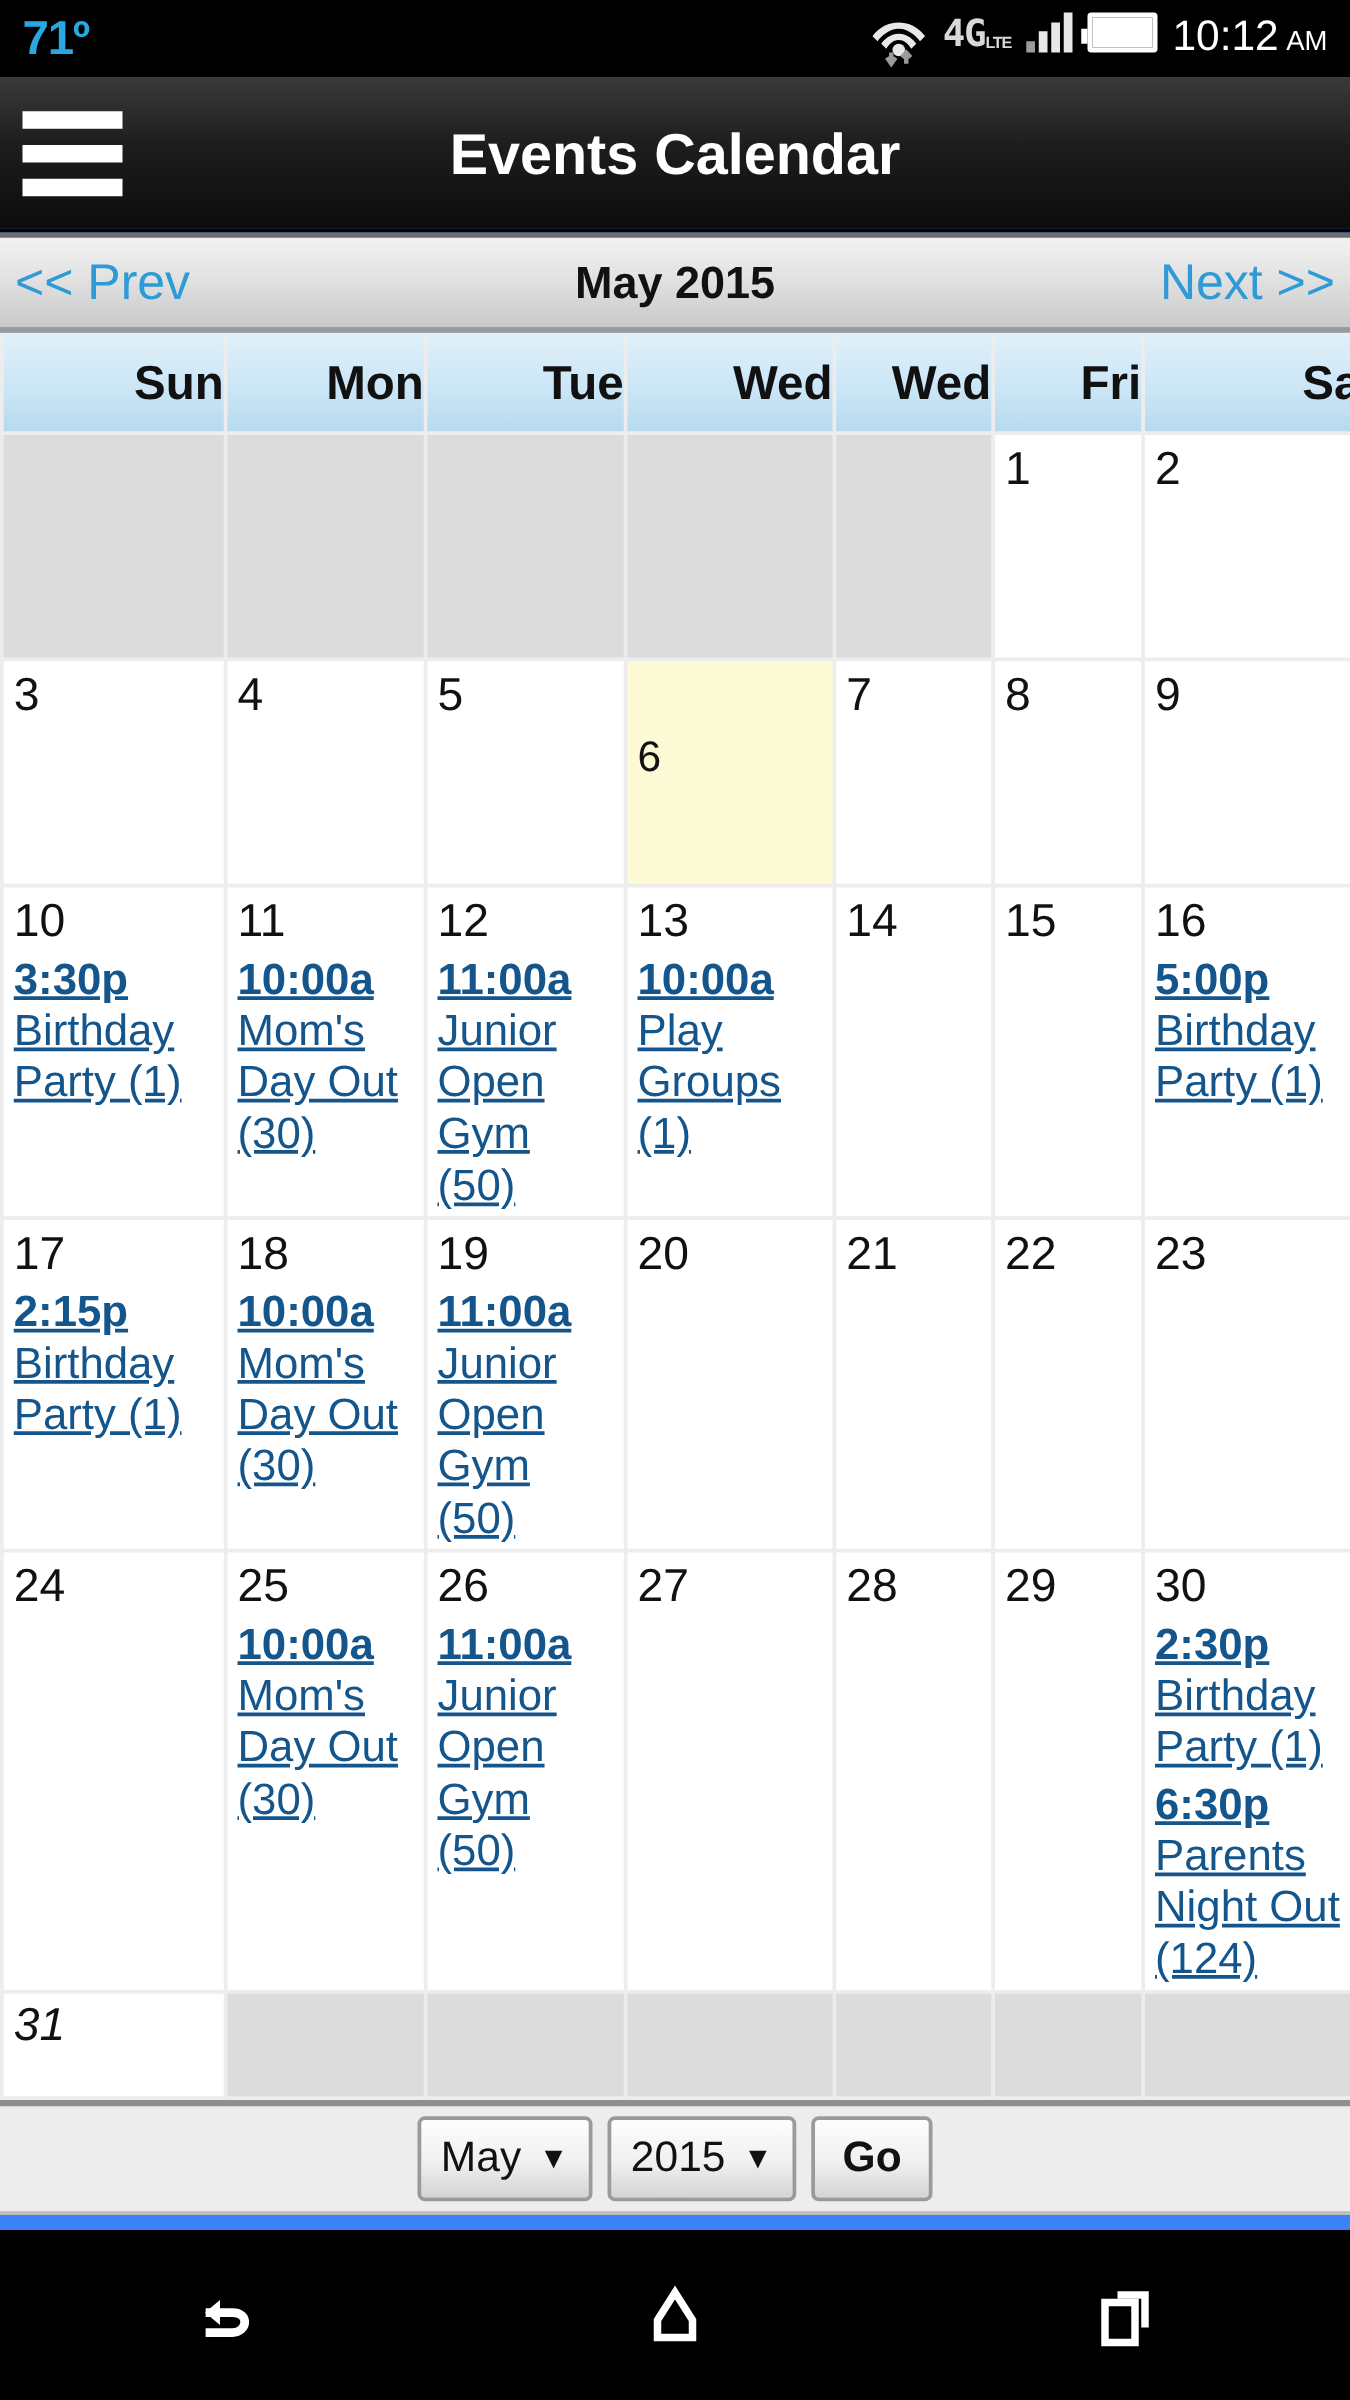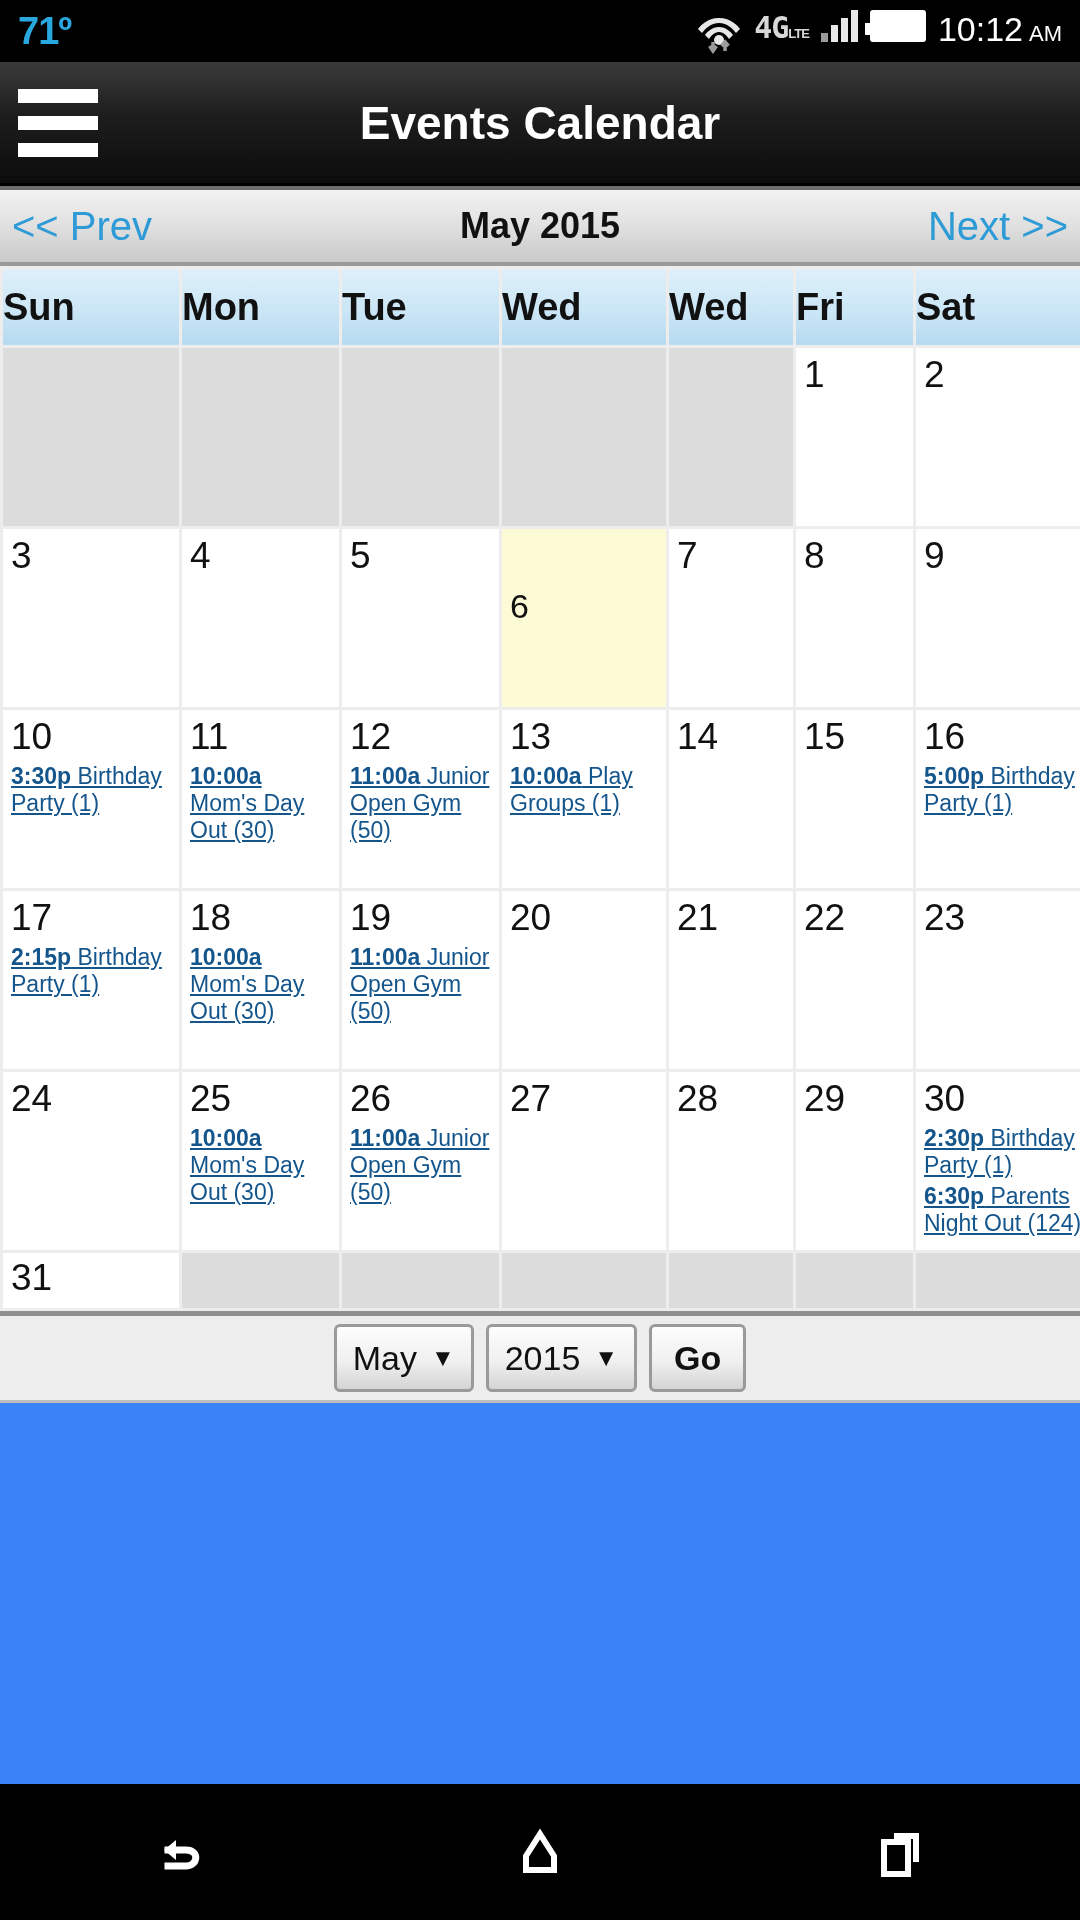"Sun" .cal th { text-align: left -> right }
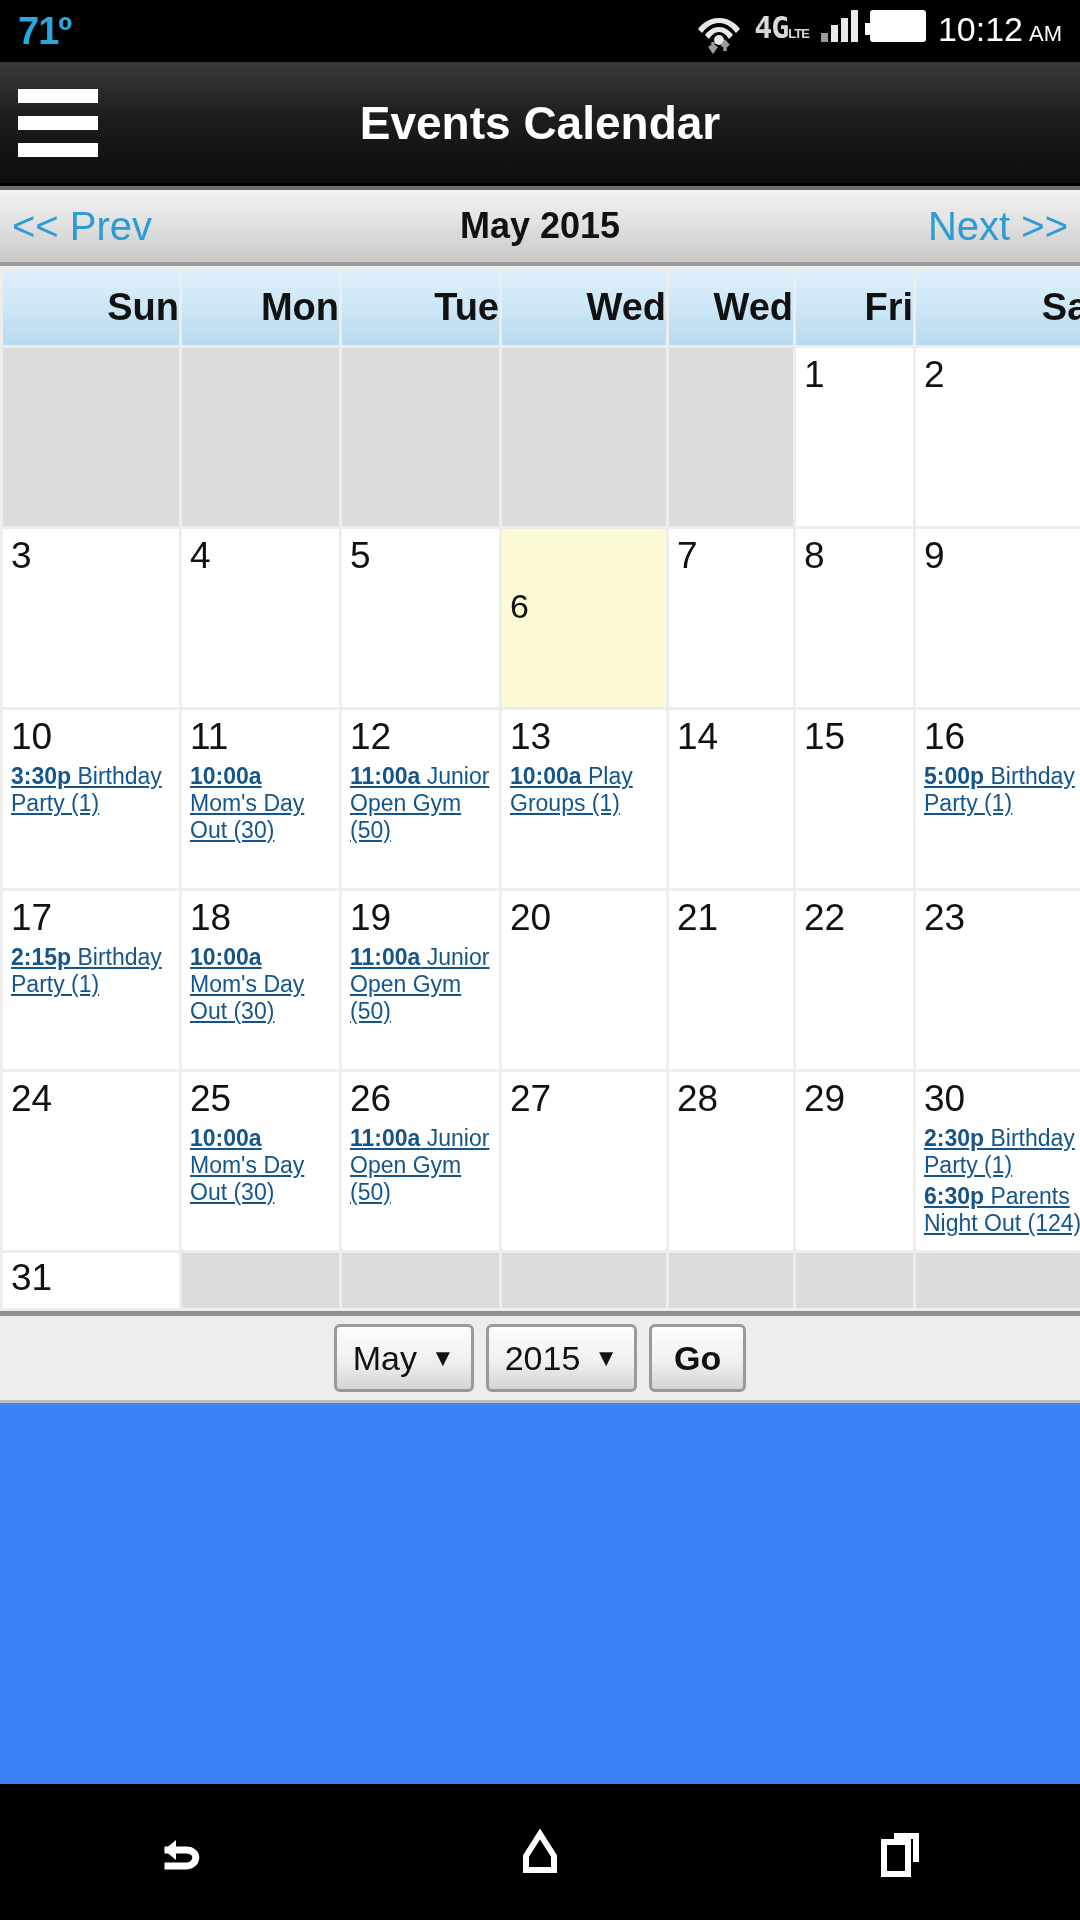"3:30p Birthday Party (1)" .ev { font-size: 23px -> 35px }
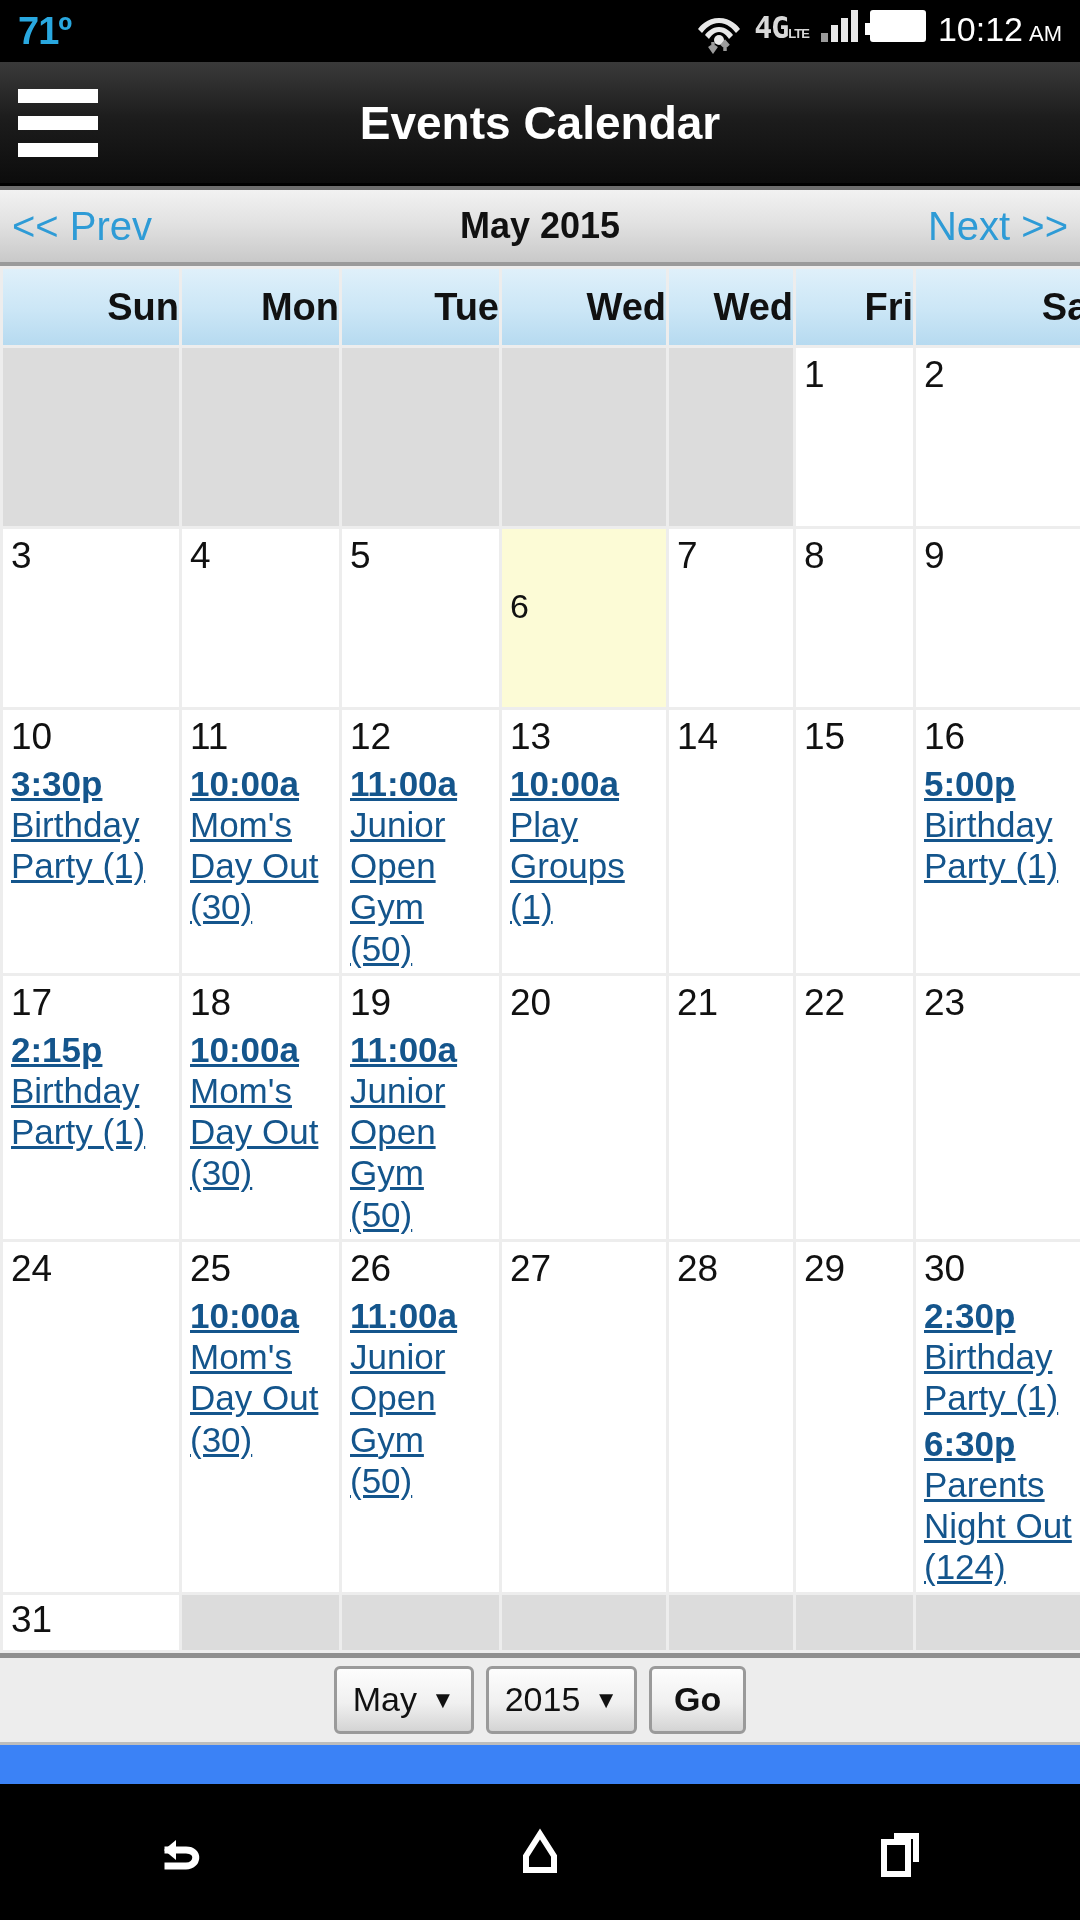"31" .row-short td { font-style: none -> italic; height: 55px -> 82px }
